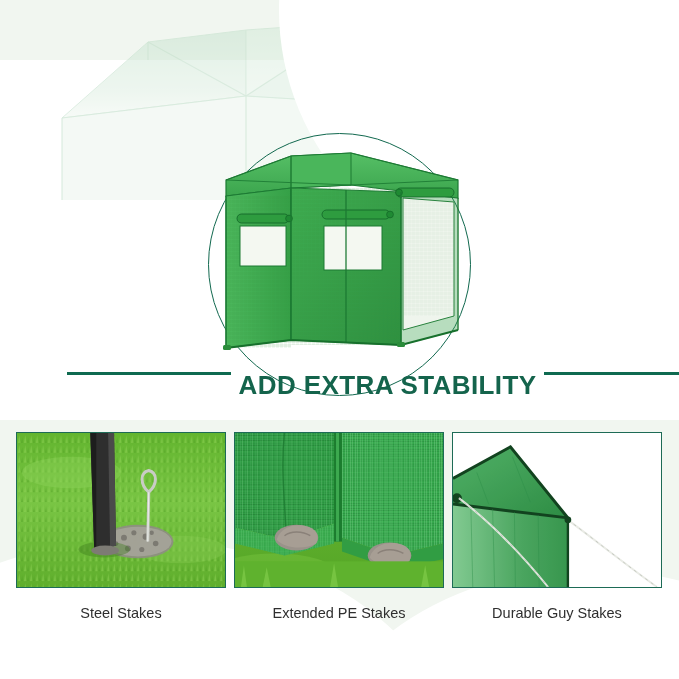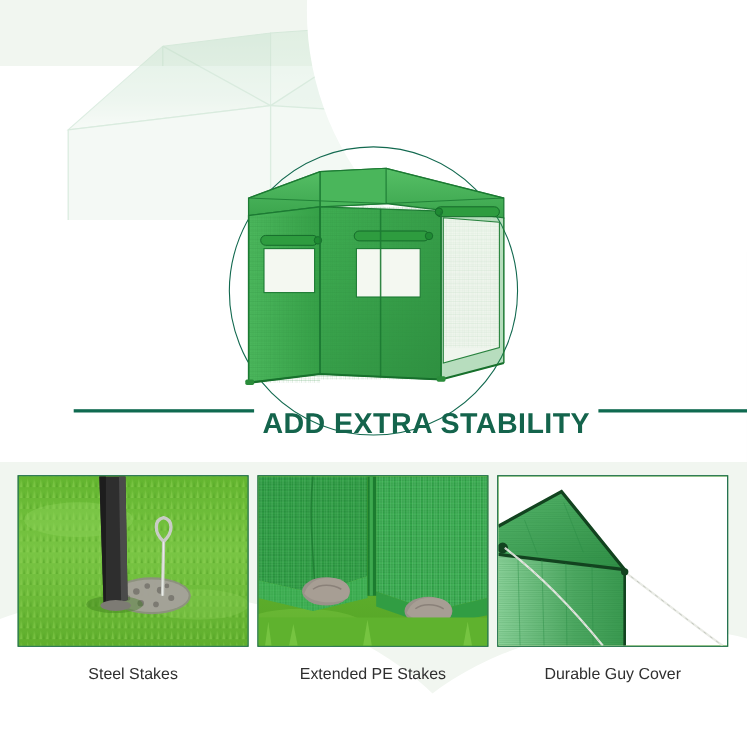"Durable Guy Cover" div.caption { text: Cover -> Stakes }
